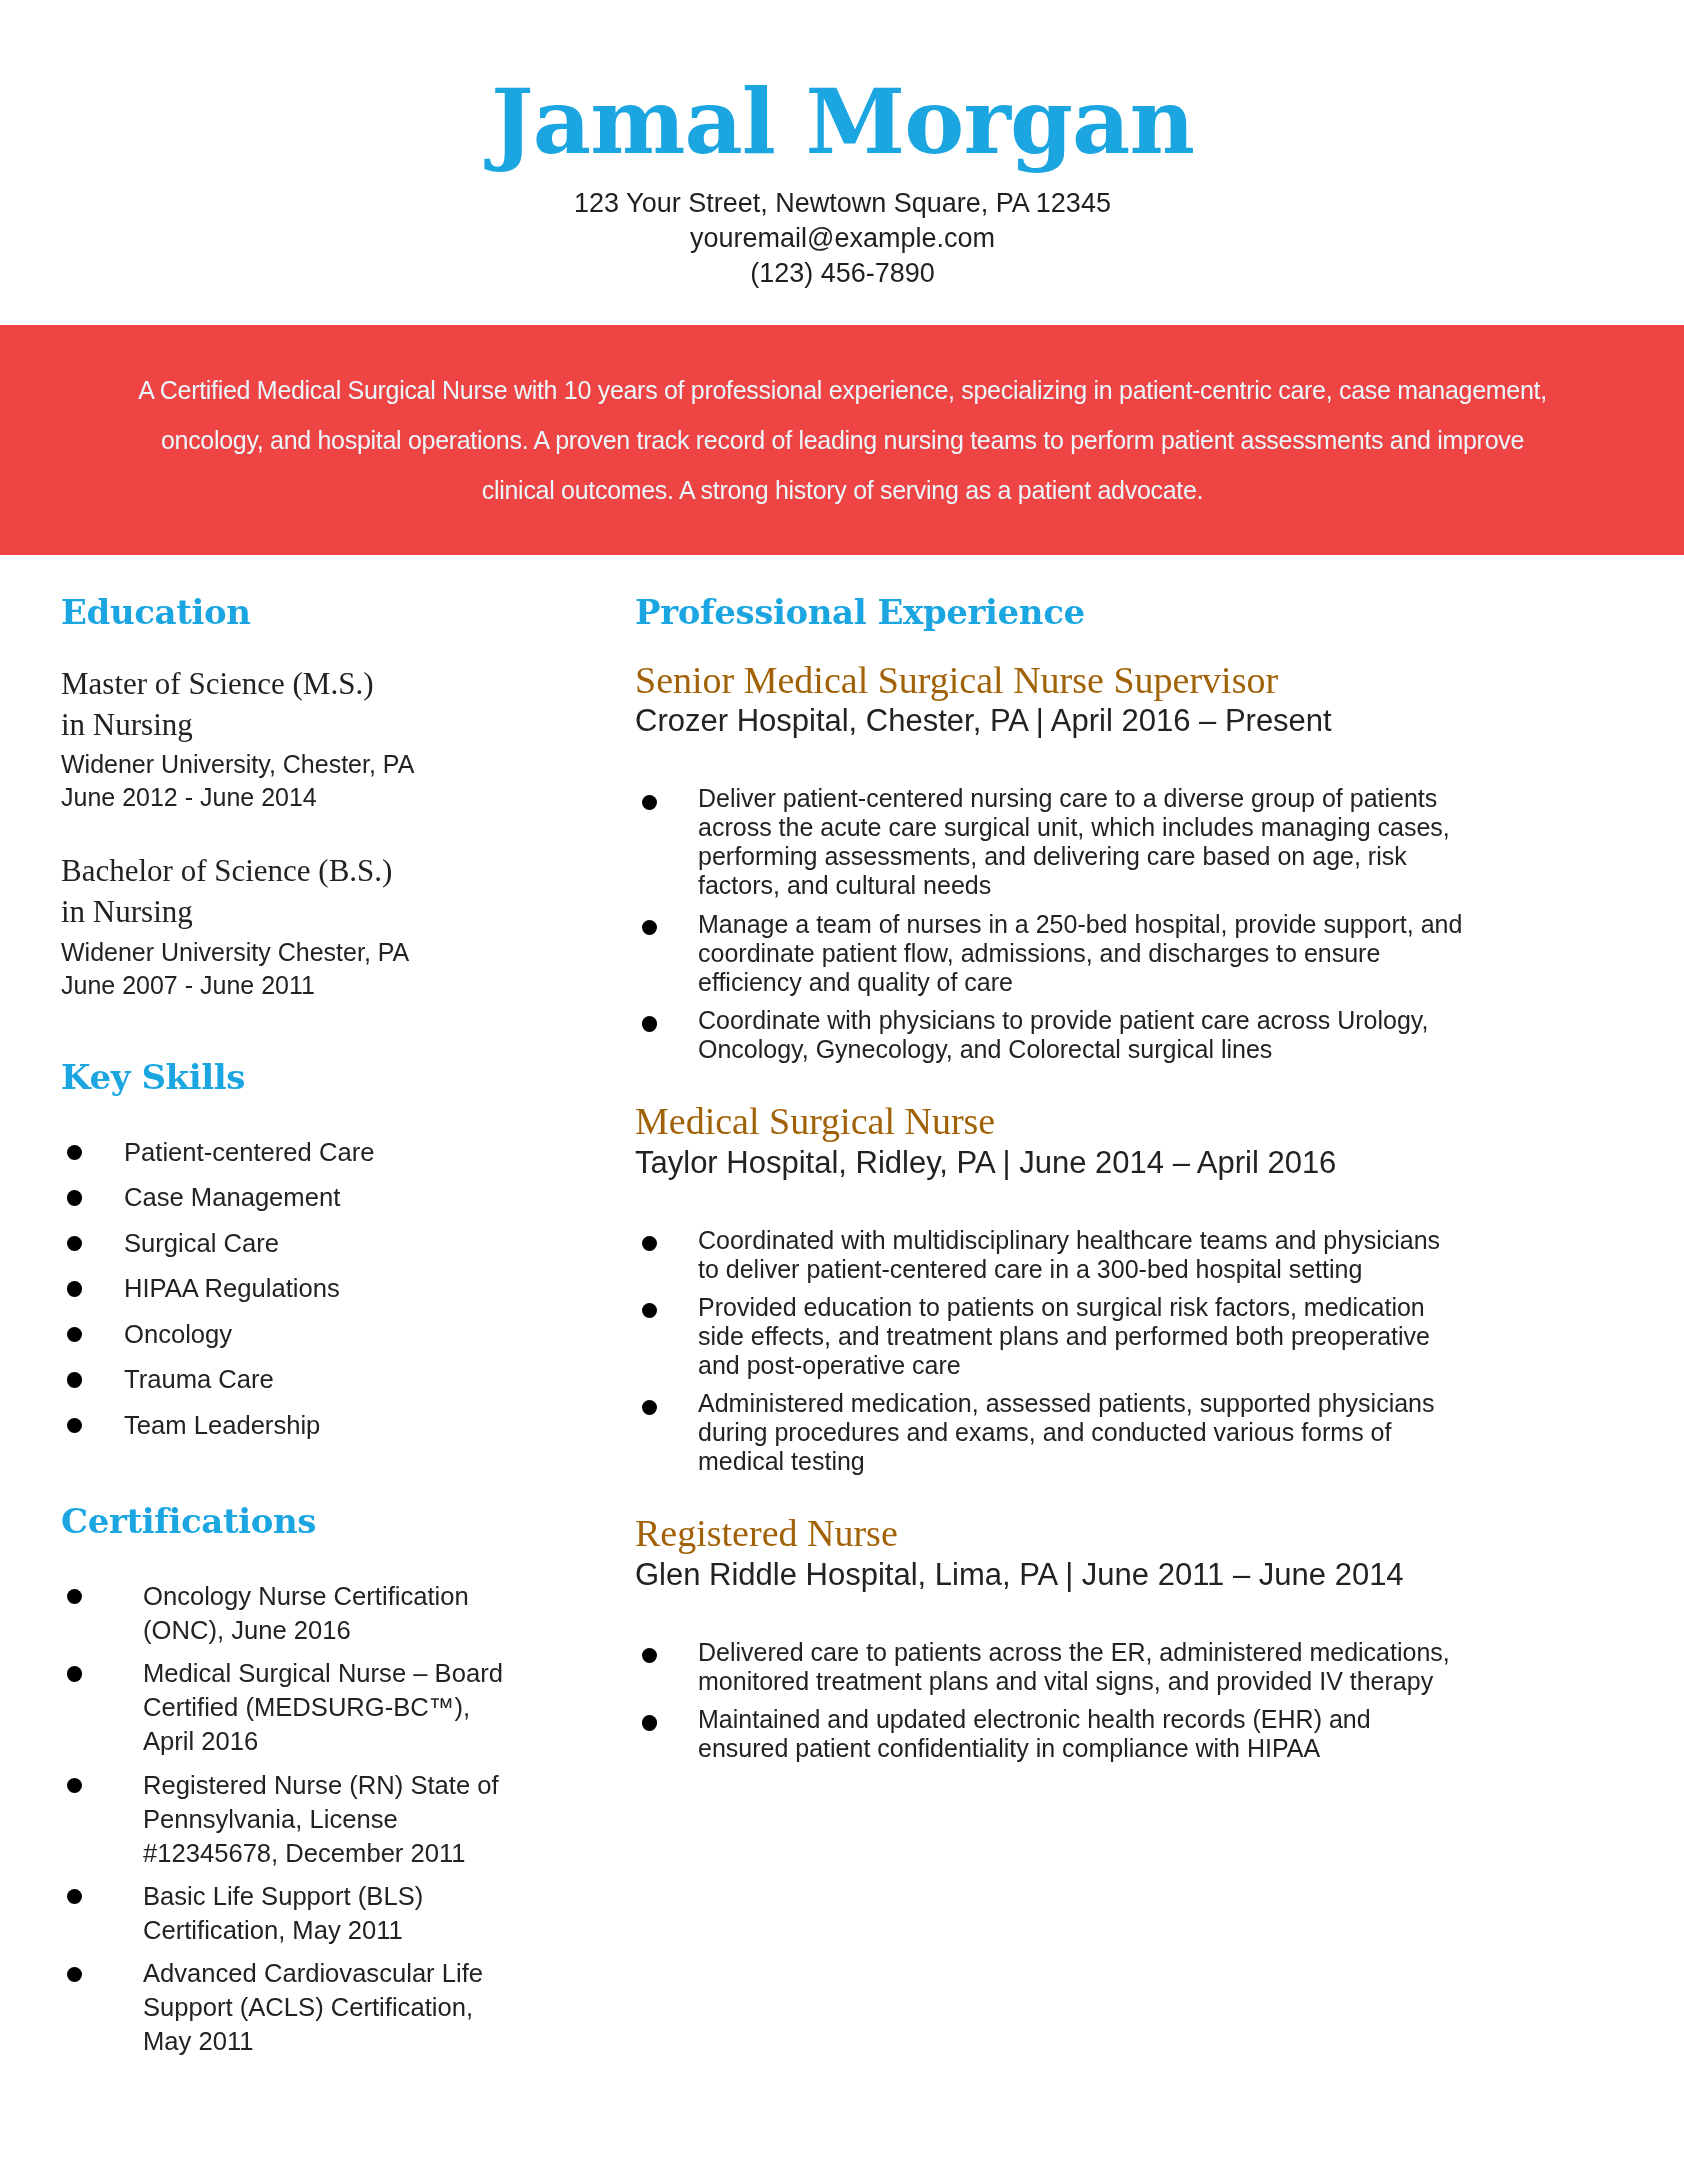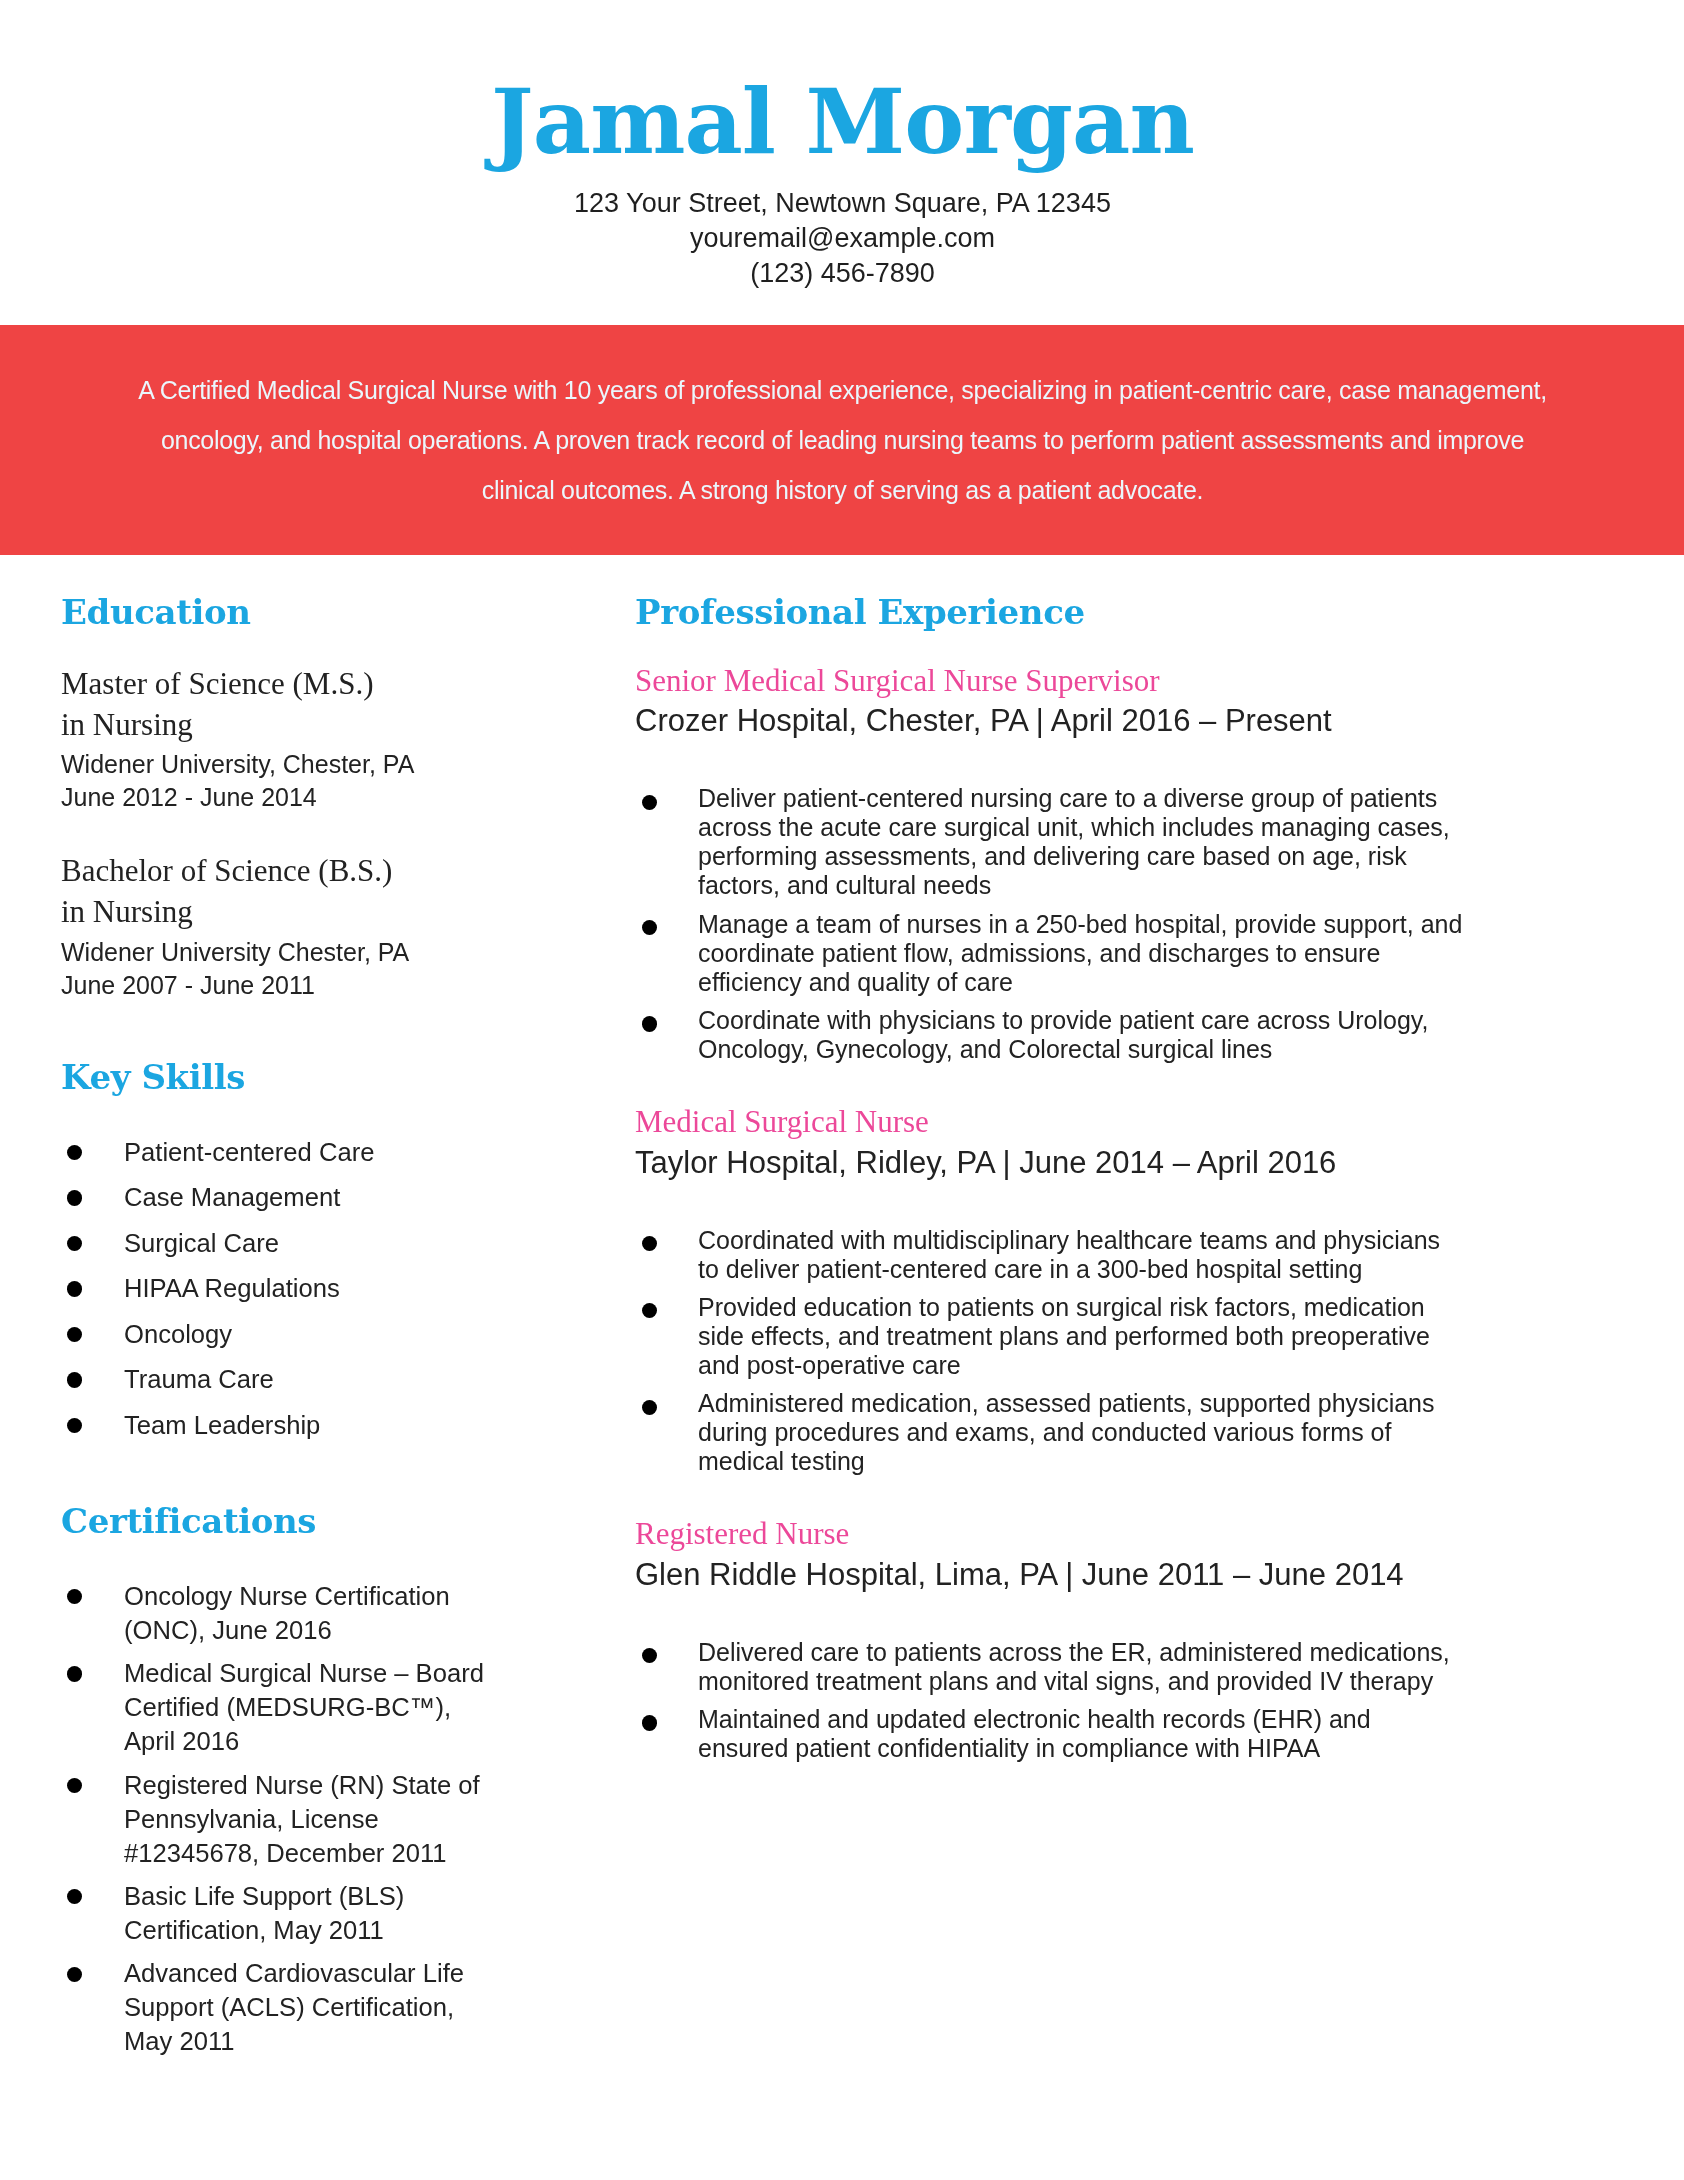"Senior Medical Surgical Nurse Supervisor" .job-title { color: #ec4899 -> #a16207; font-size: 31px -> 38px }
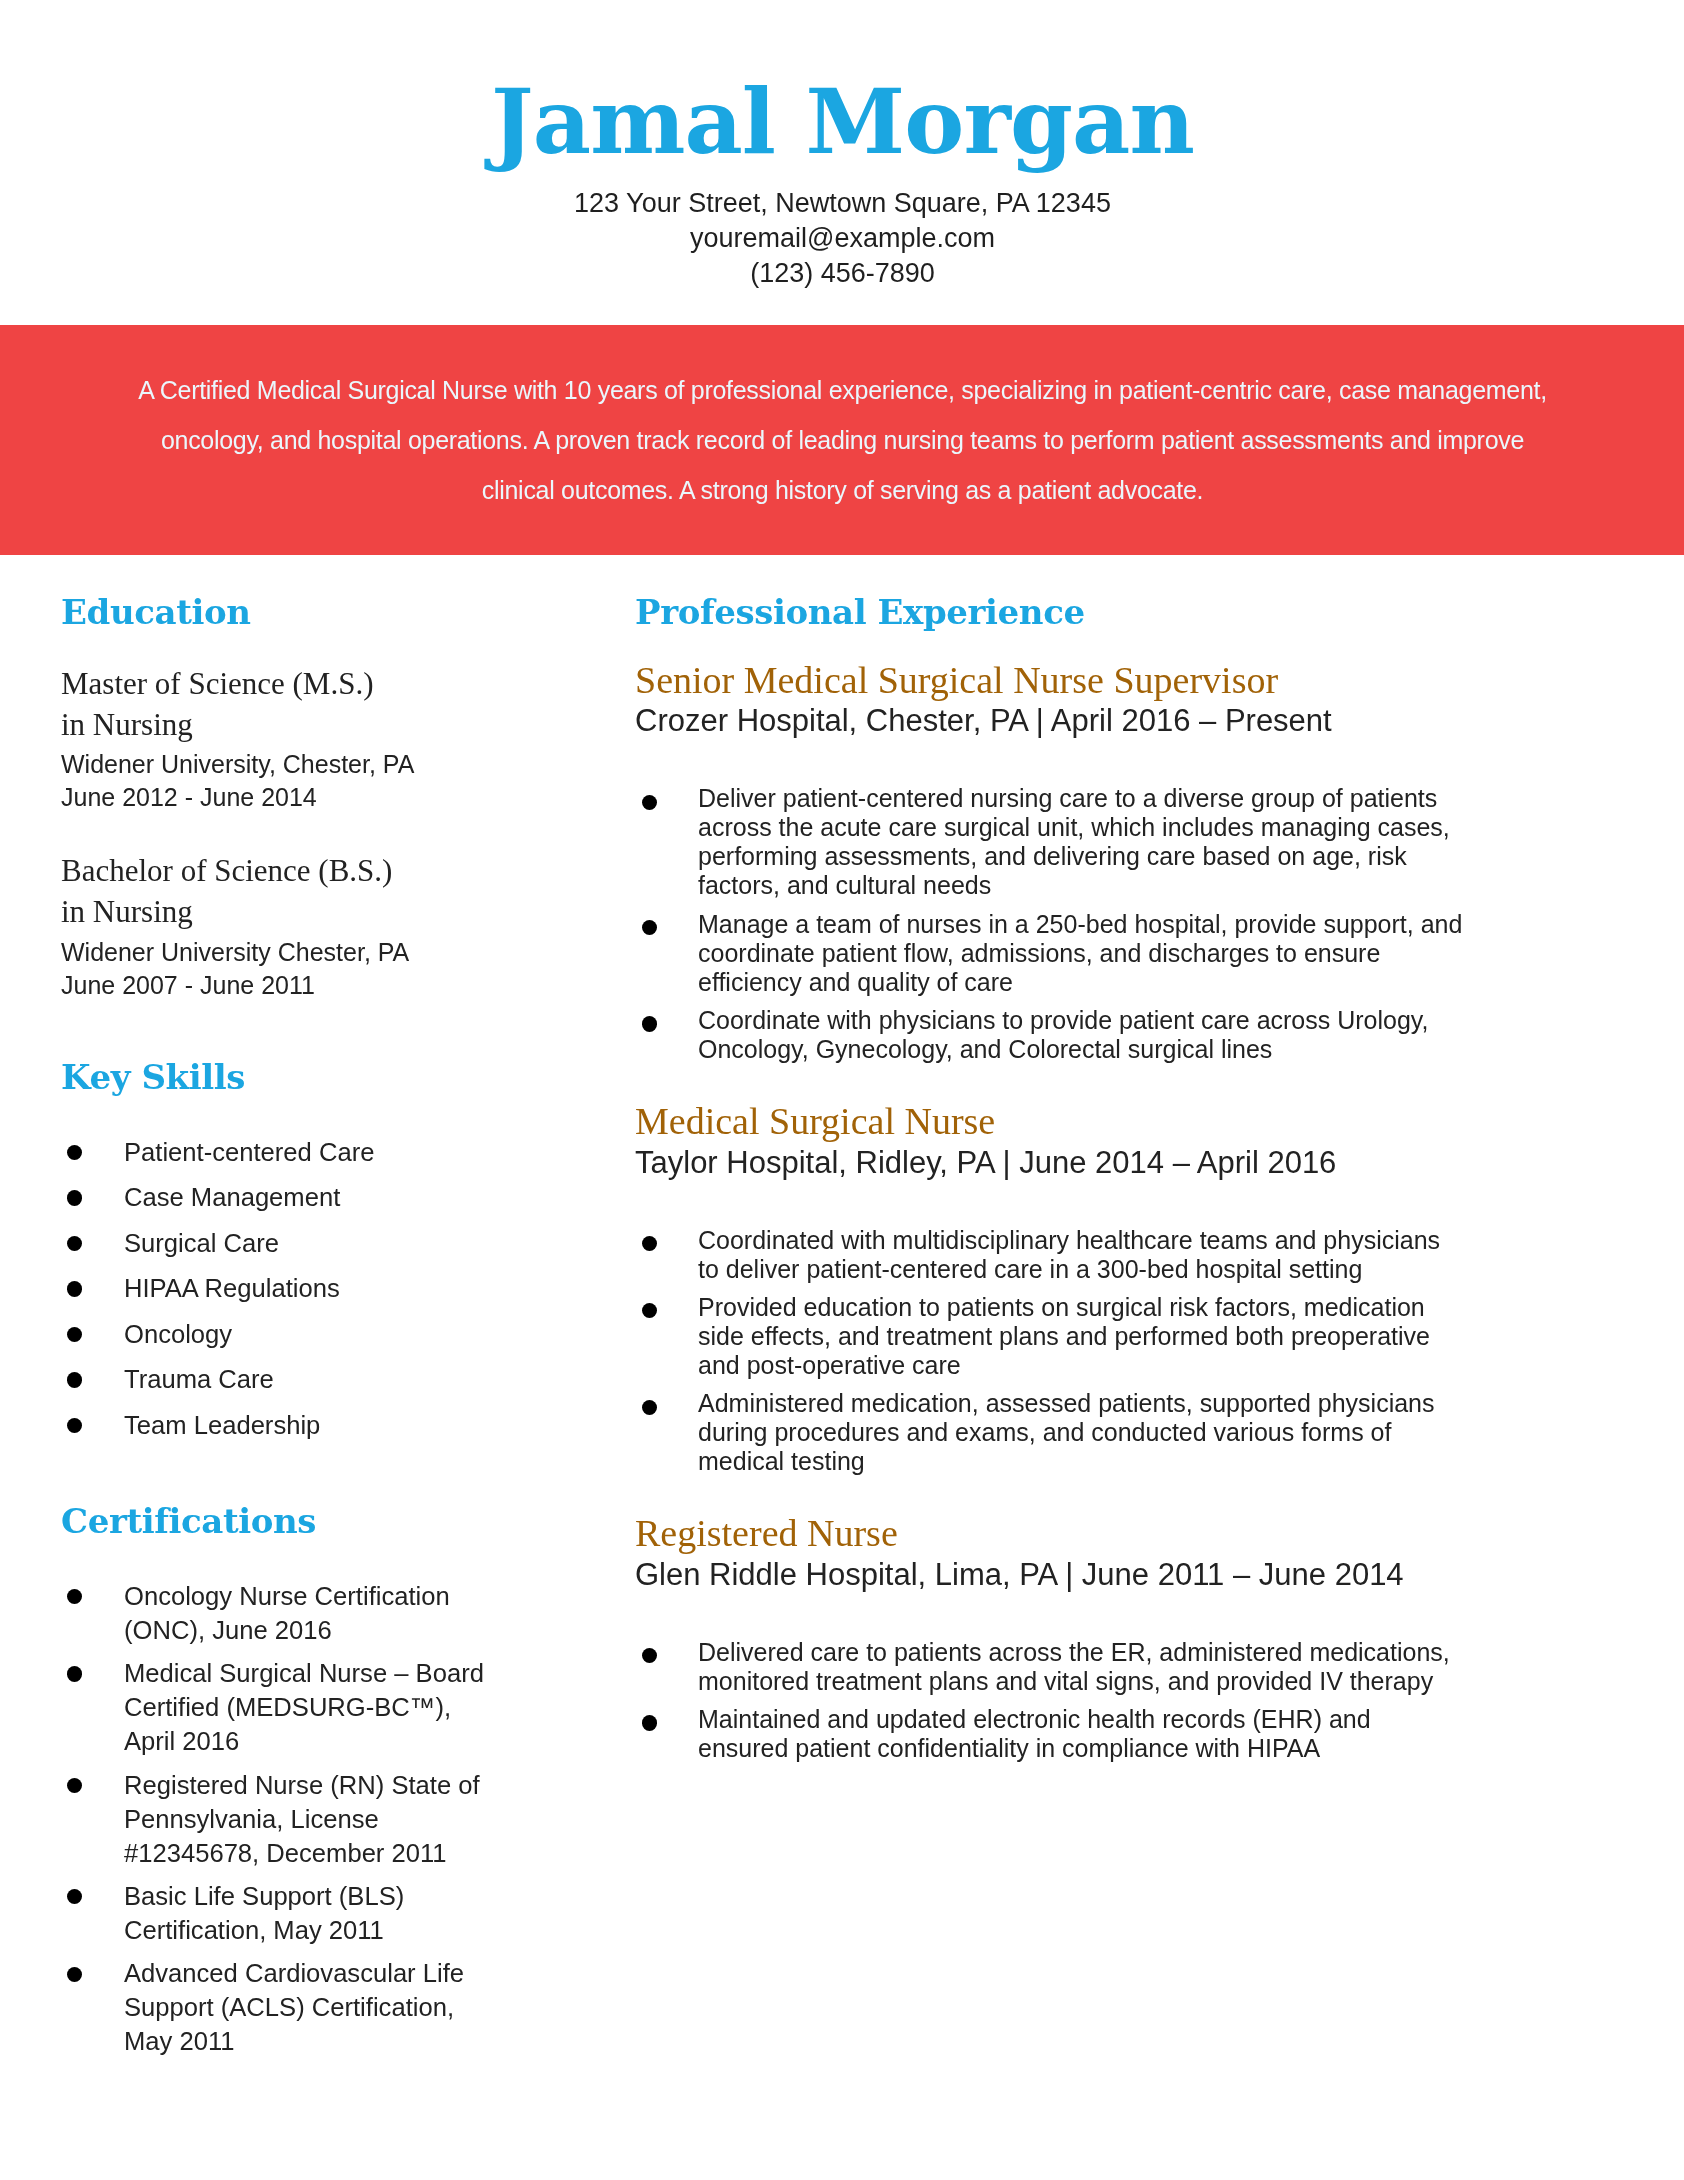"Oncology Nurse Certification (ONC), June" .certs li .txt { margin-left: none -> 19px }
